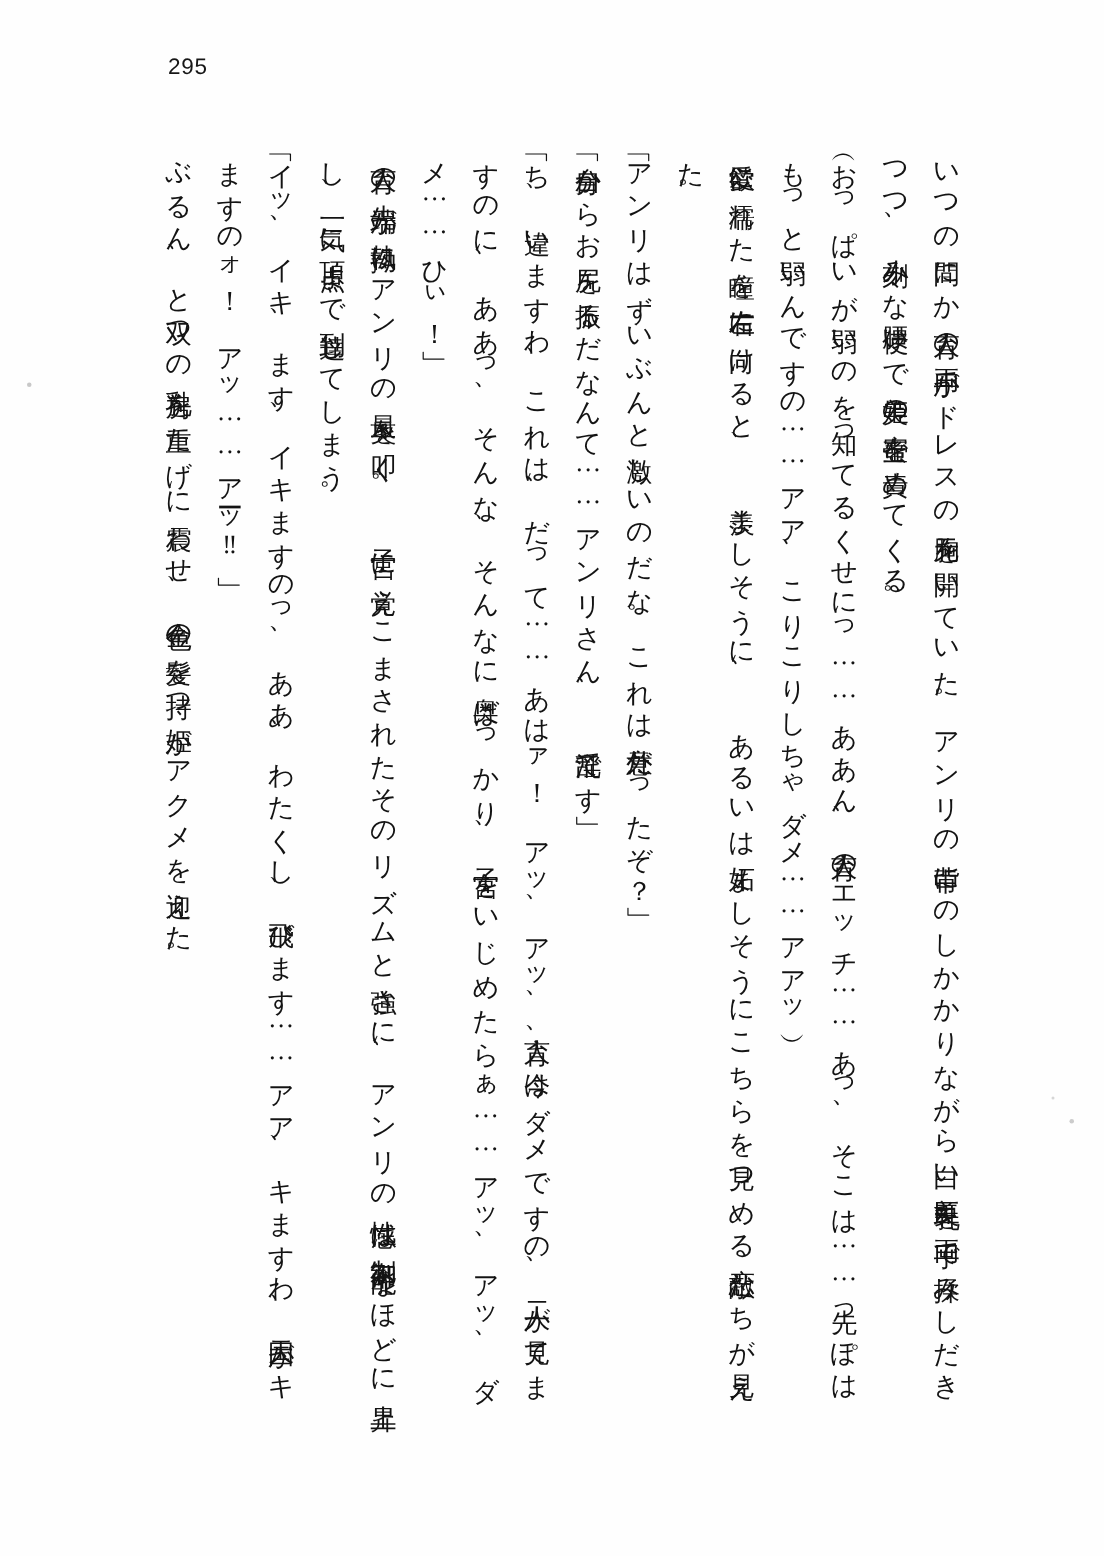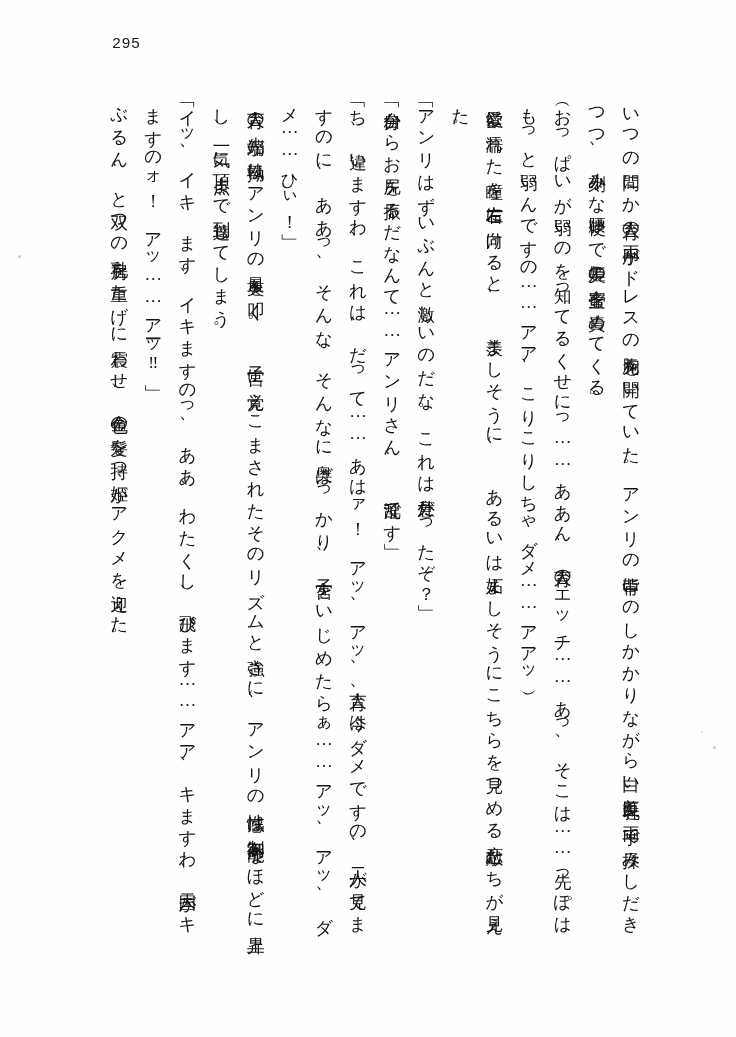"295" .page-number { font-family: Liberation Mono, monospace -> Liberation Sans, sans-serif }
